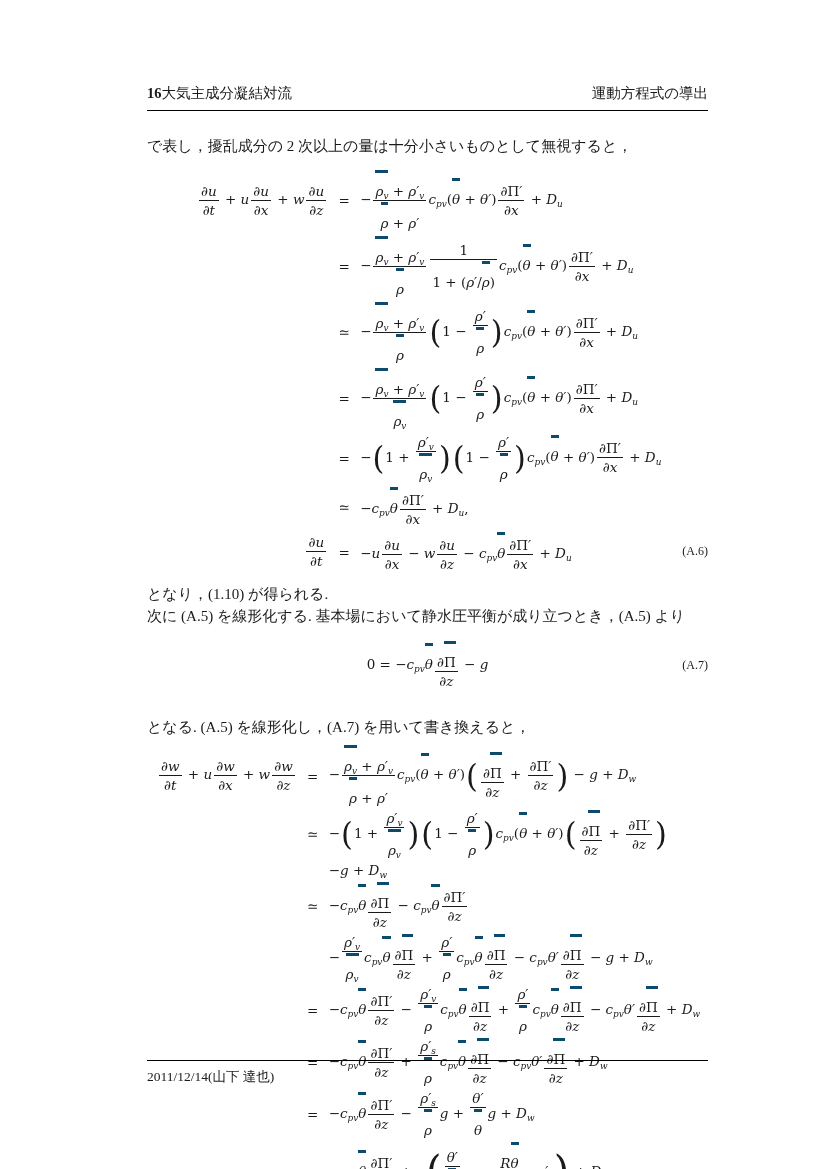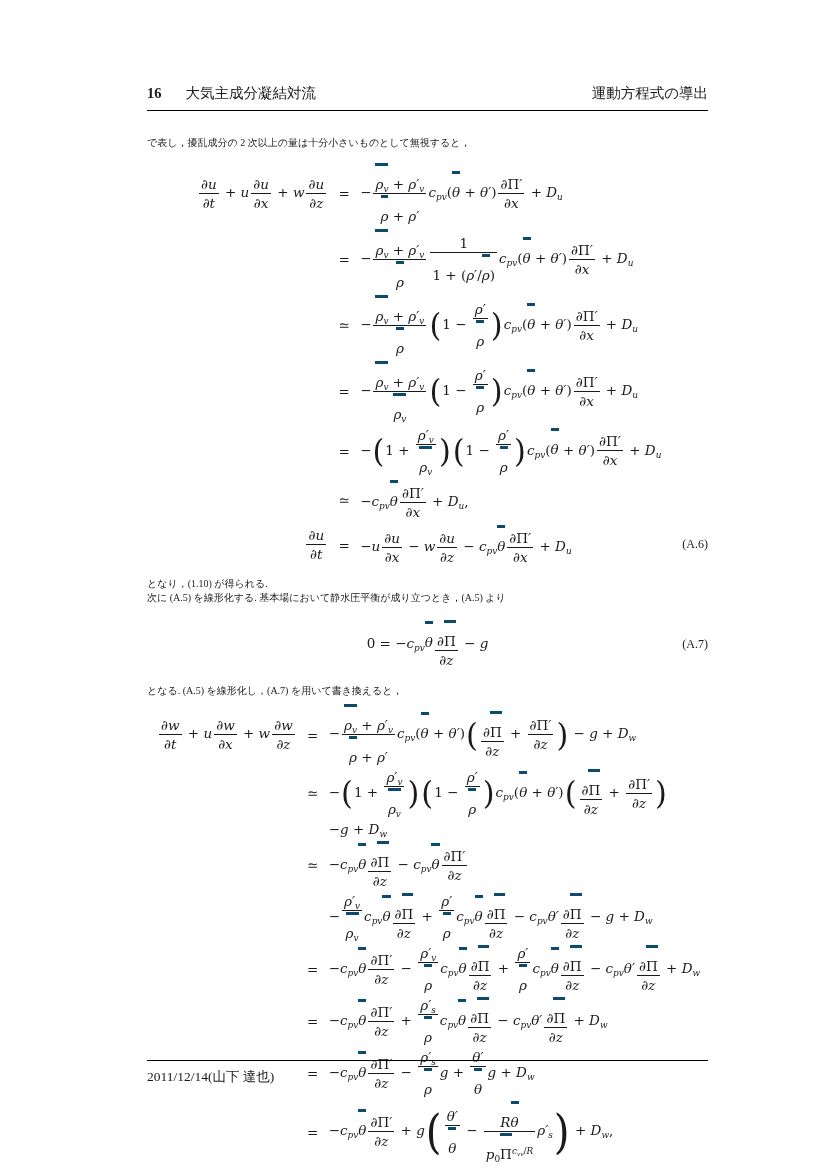"16" .header-left { gap: 24px -> none }
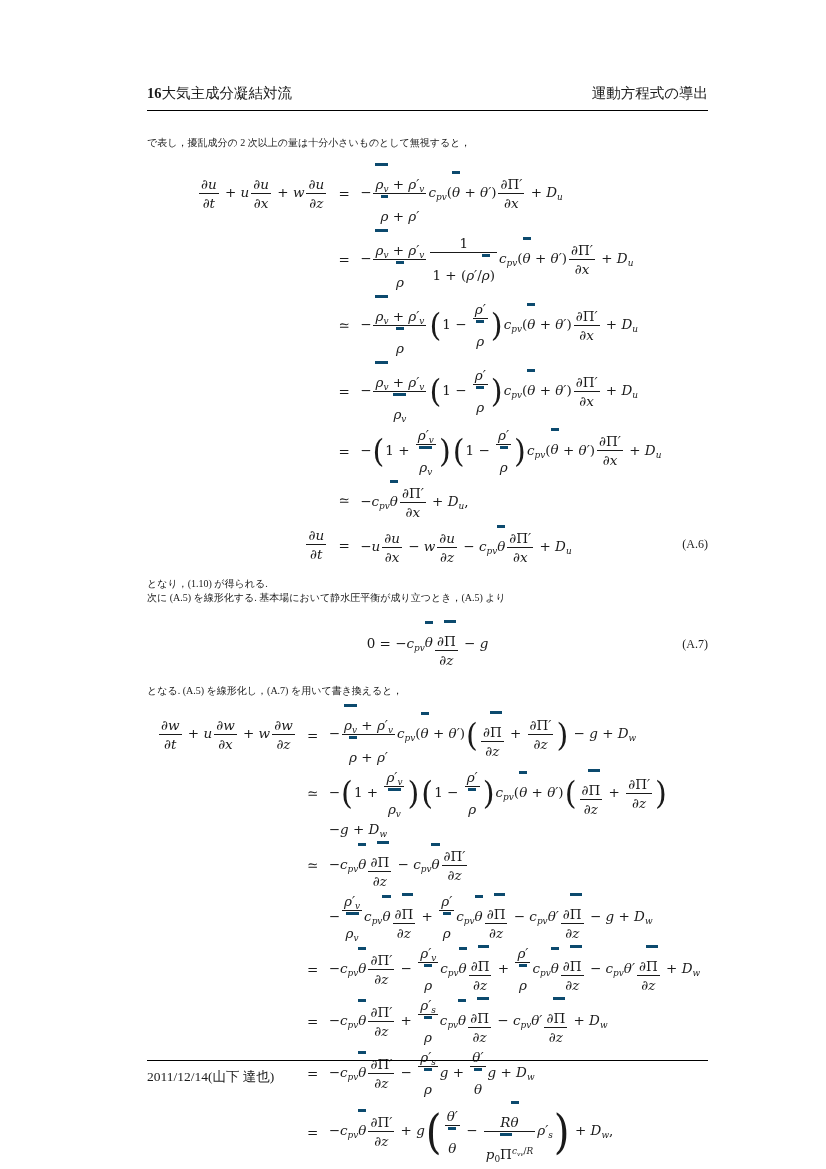"で表し，擾乱成分の 2 次以上の量は十分小さいものとして無視すると，" .para { font-size: 10px -> 15px }
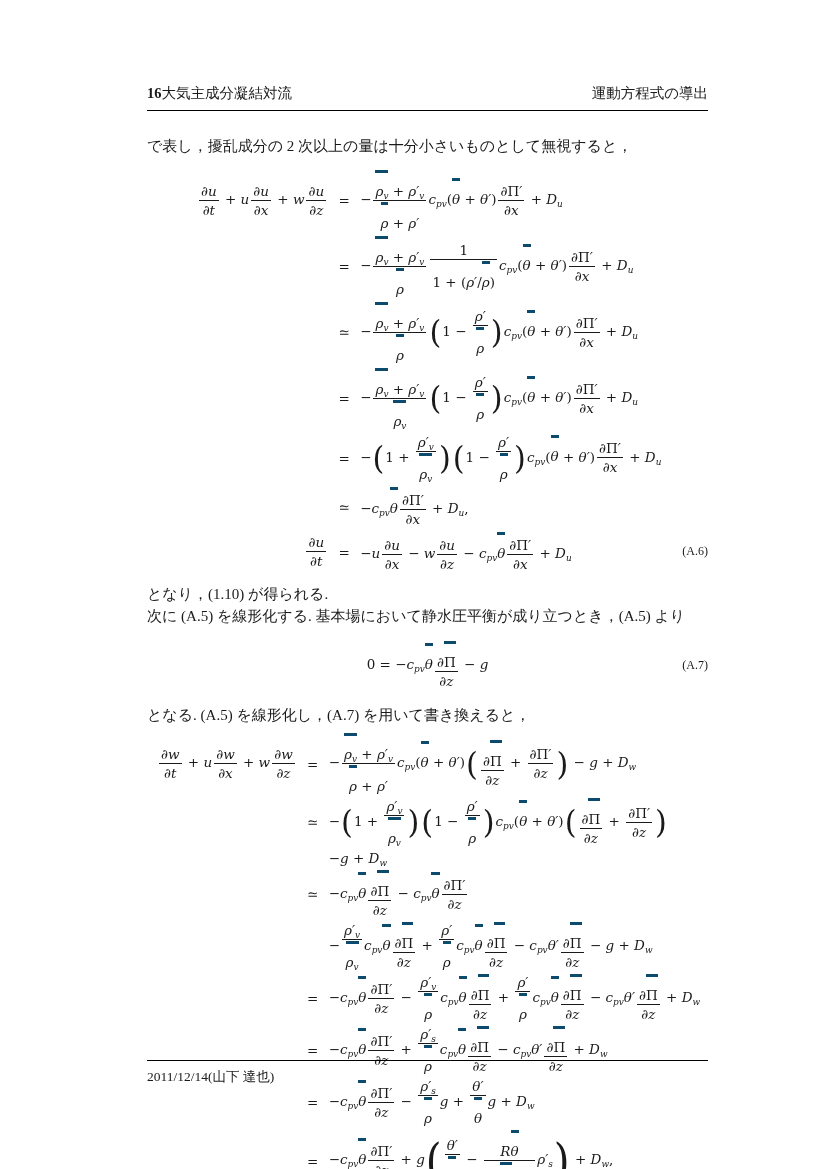"となる. (A.5) を線形化し，(A.7) を用いて書き換えると，" .p4 { margin-top: 16px -> 28px }
